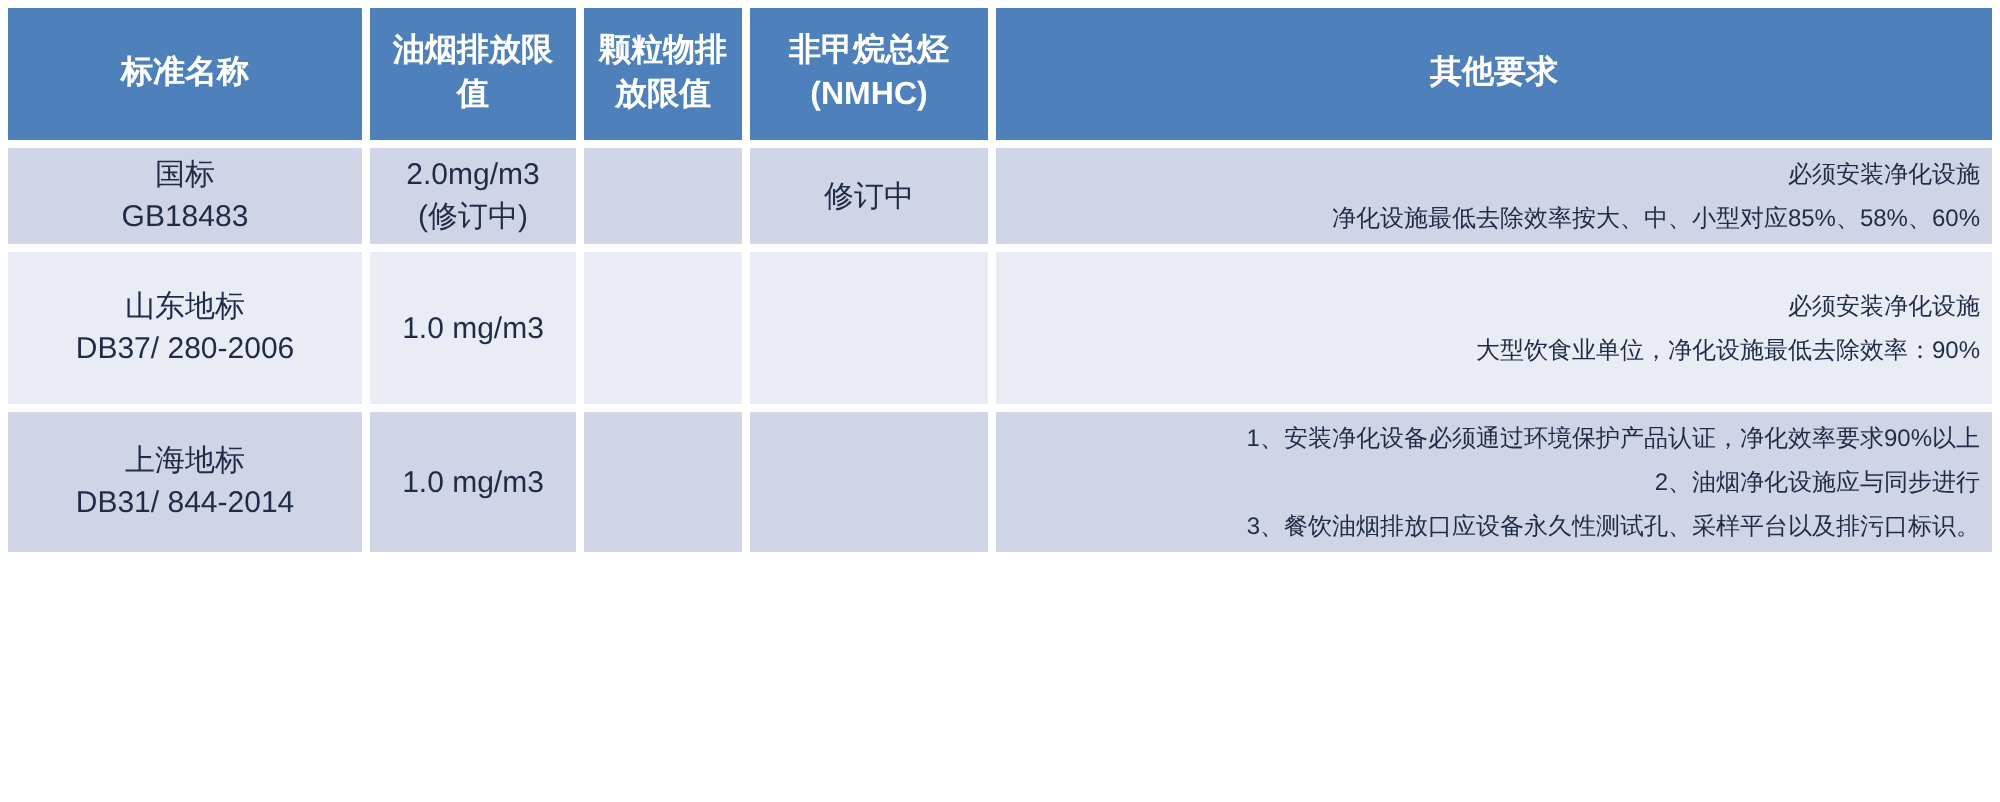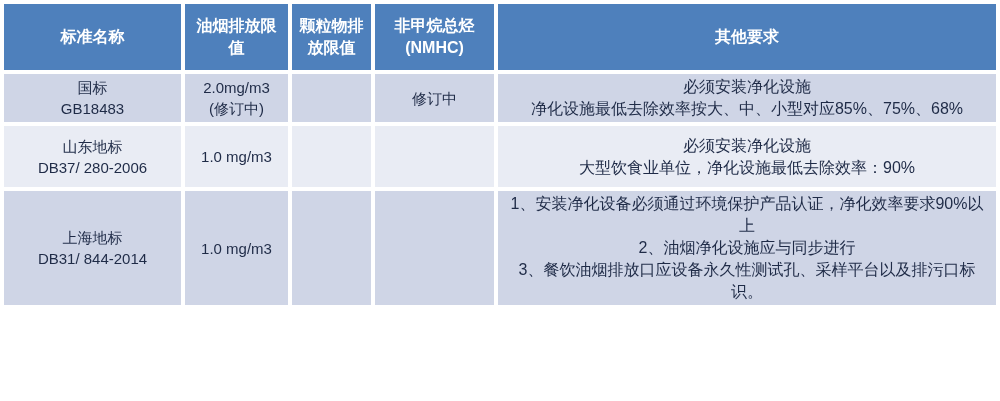"必须安装净化设施" td.l { font-size: 16px -> 12px; text-align: center -> right }
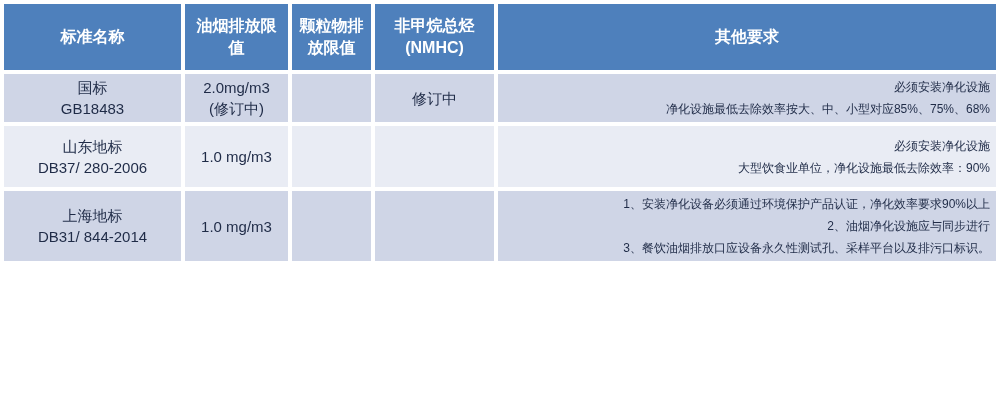"净化设施最低去除效率按大、中、小型对应85%、75%、68%" div { text: 75%、68% -> 58%、60% }
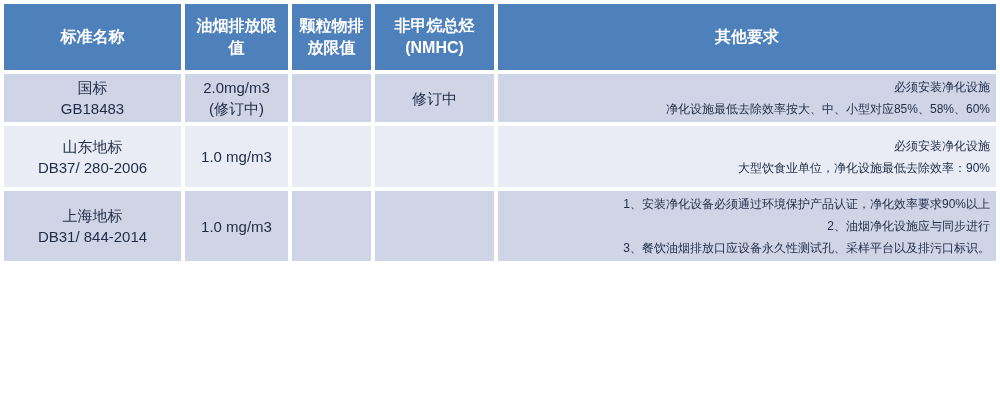"山东地标" tr.band-light { height: 61px -> 76px }
